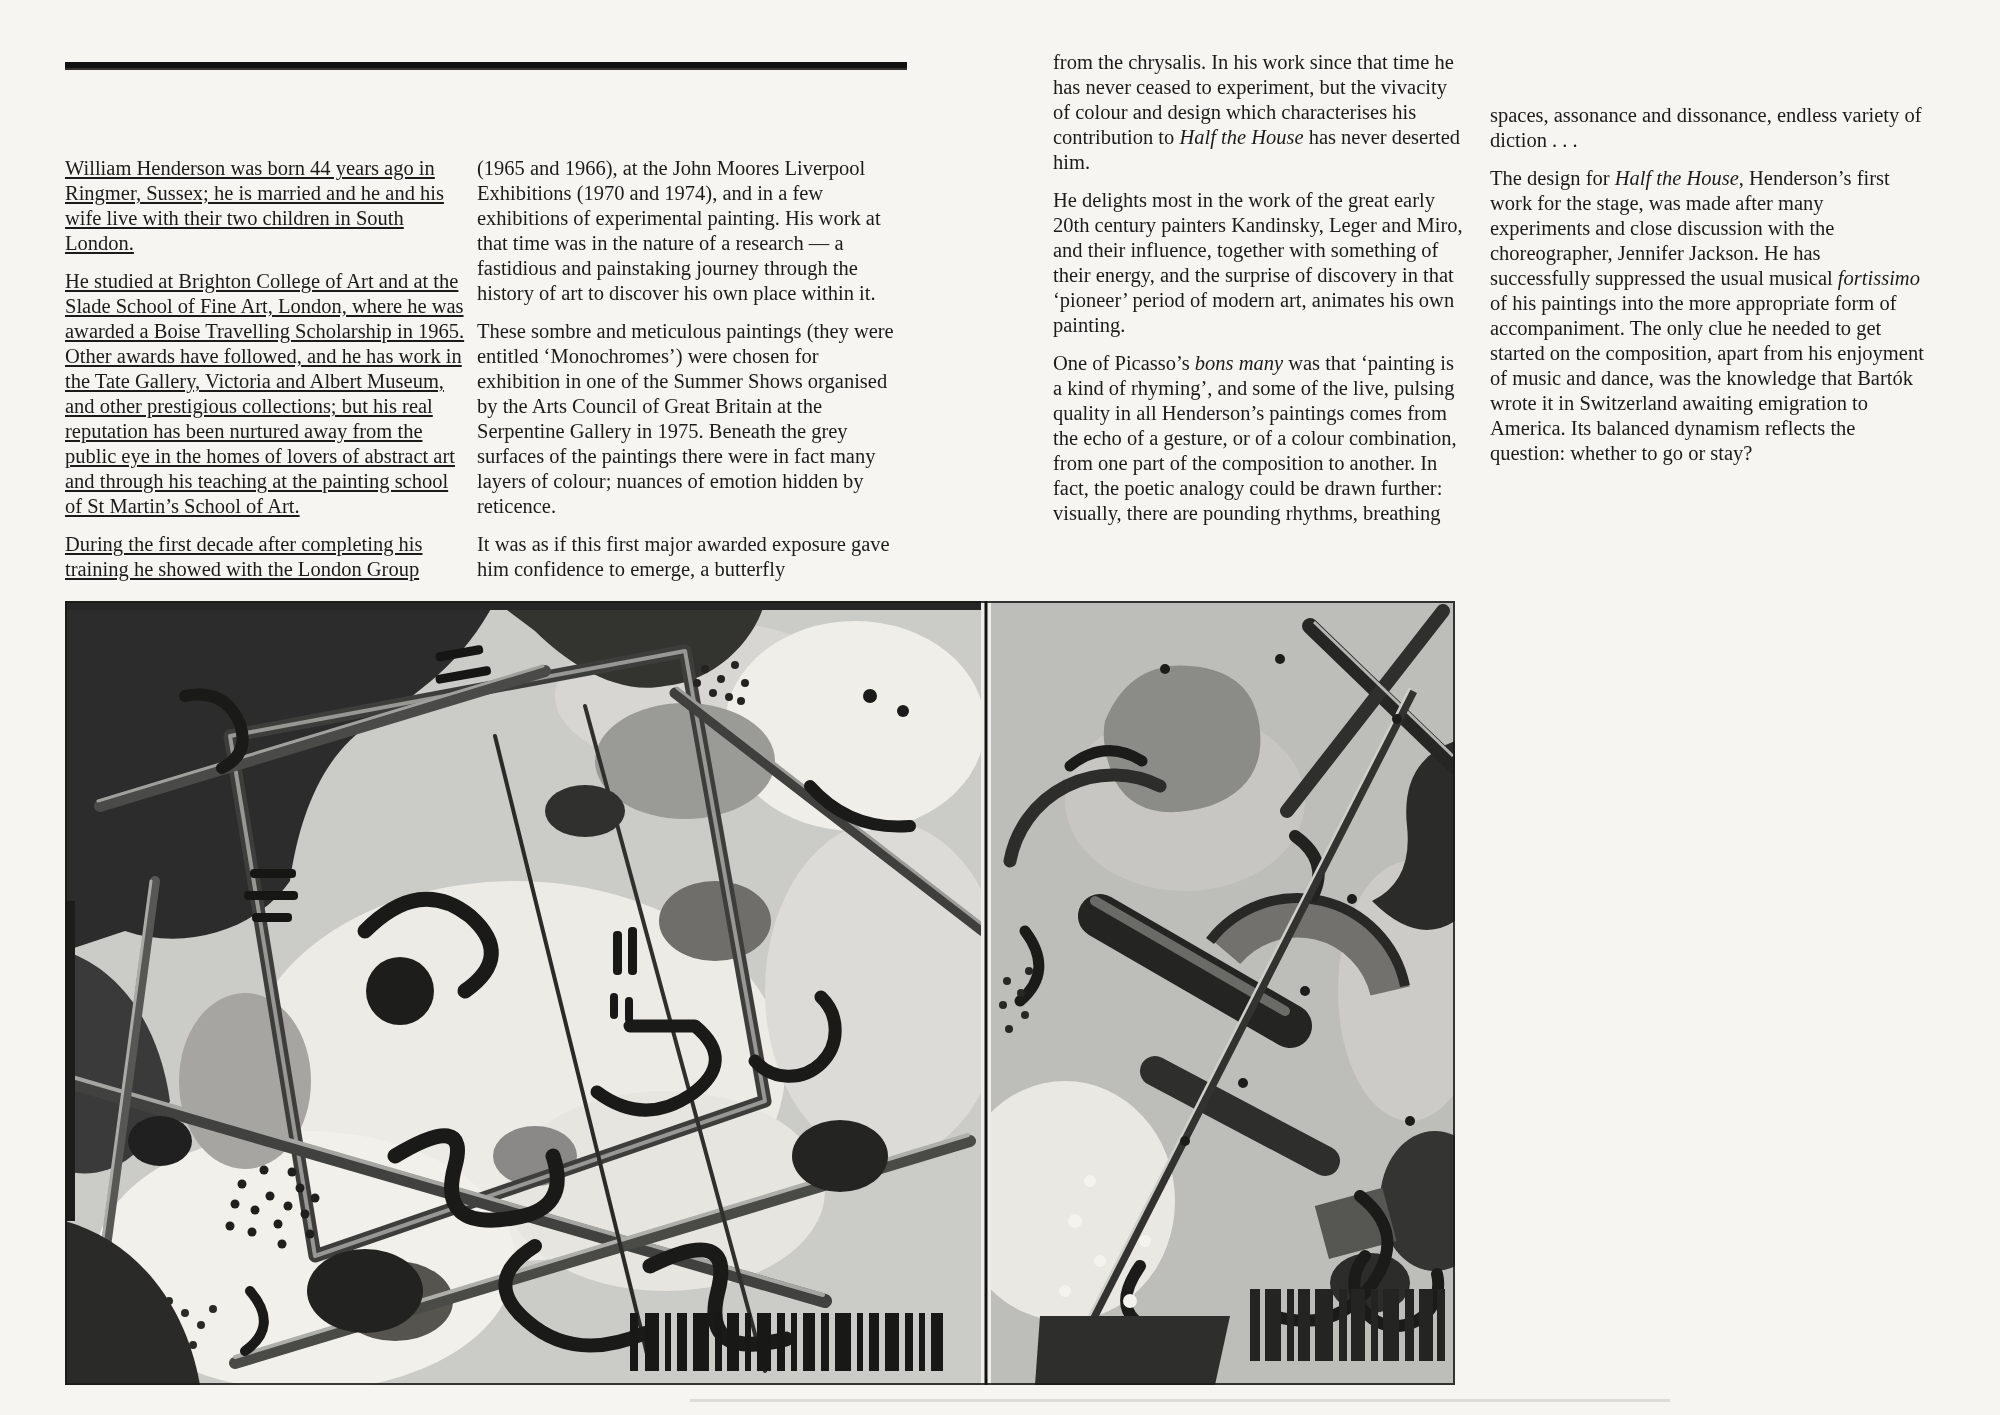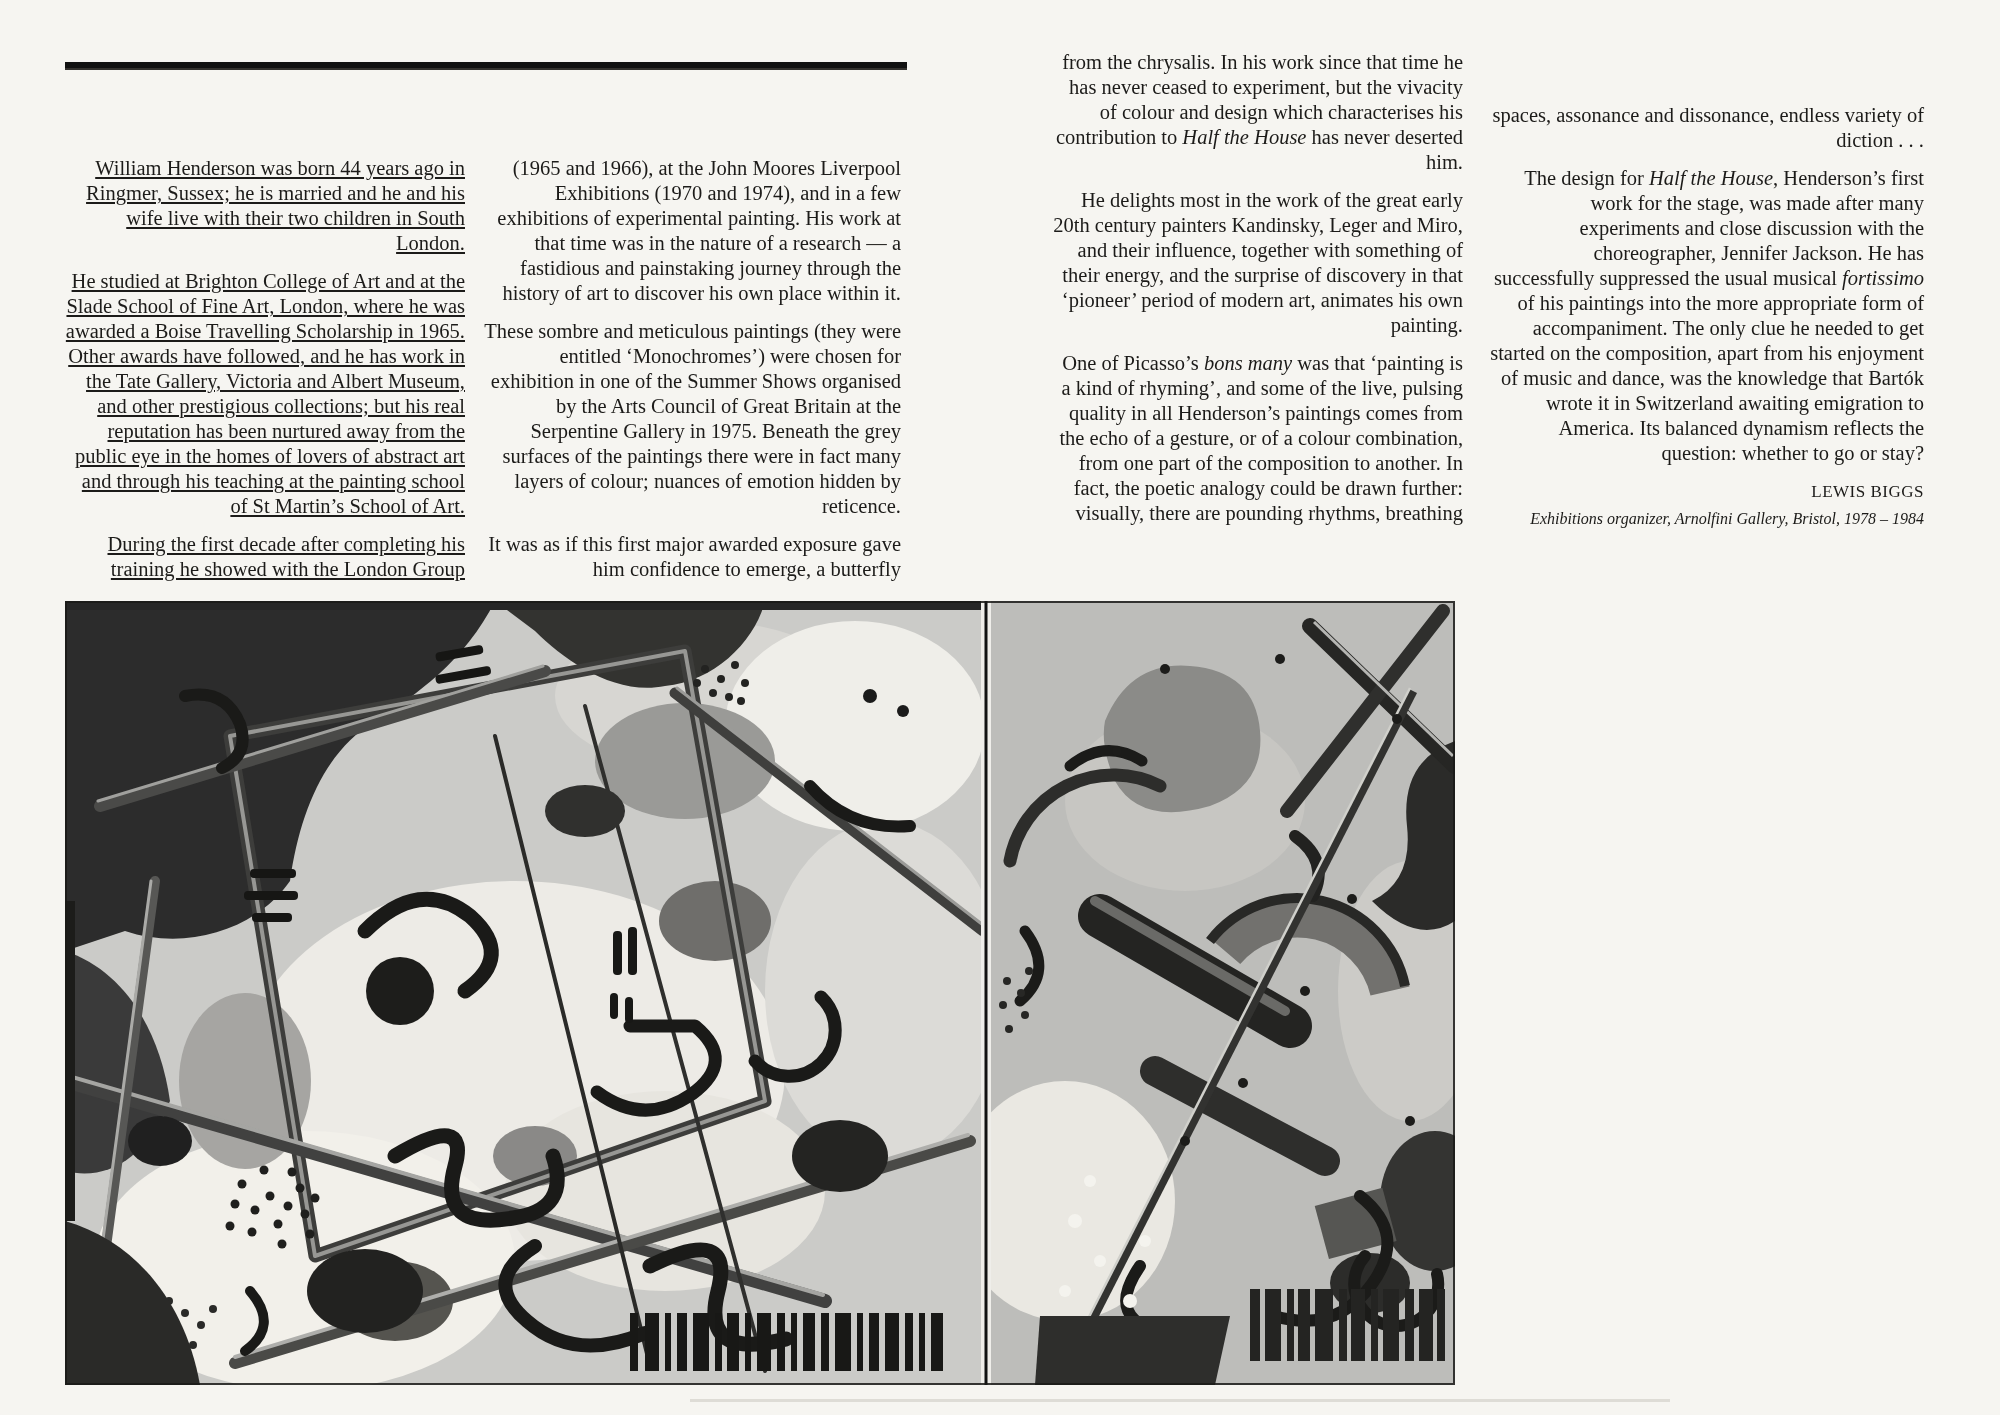"from the chrysalis. In his" .col { text-align: right -> left }
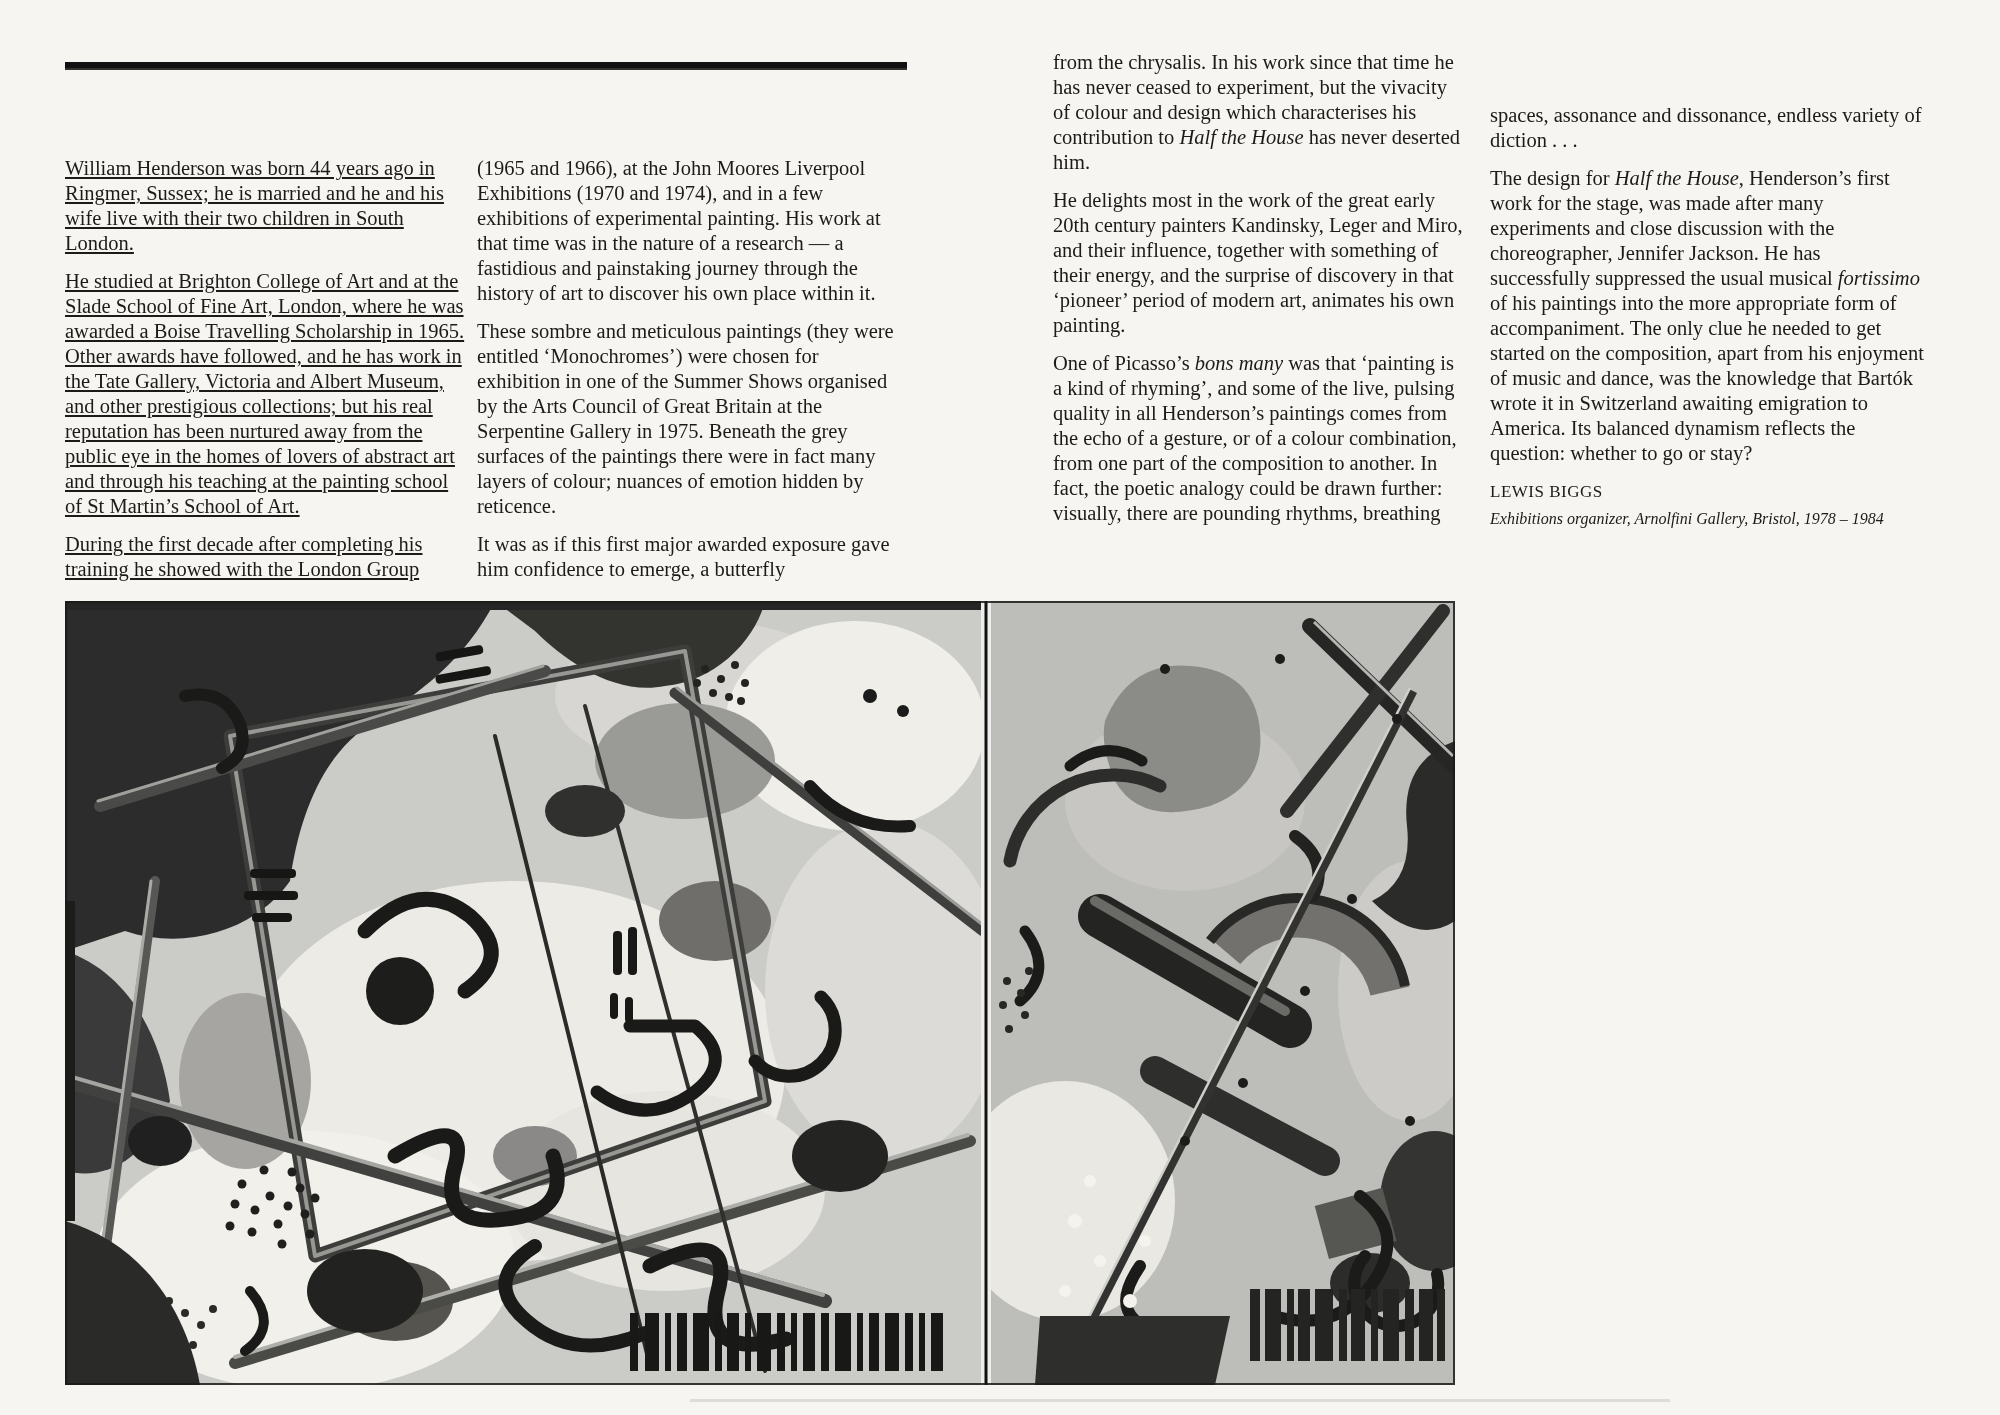"LEWIS BIGGS" div.credit { html: <div> <div>LEWIS BIGGS</div> <div>Exhibitions organizer, Arnolfini Gallery, Bristol, 1978 – 1984</div> </div> -> none }
